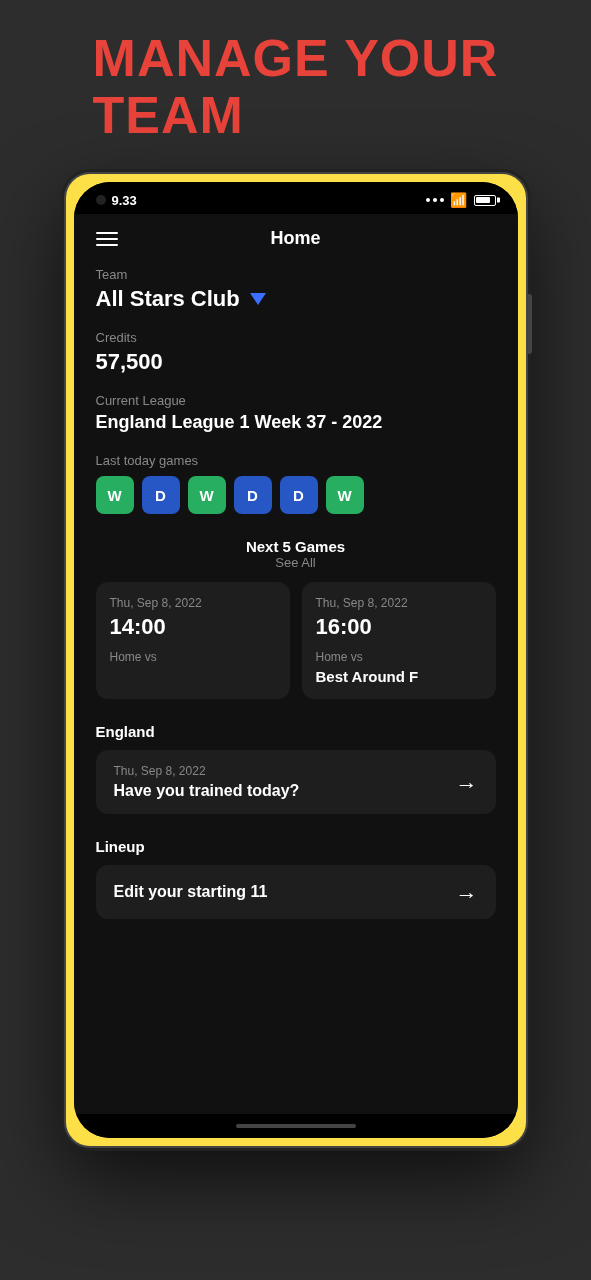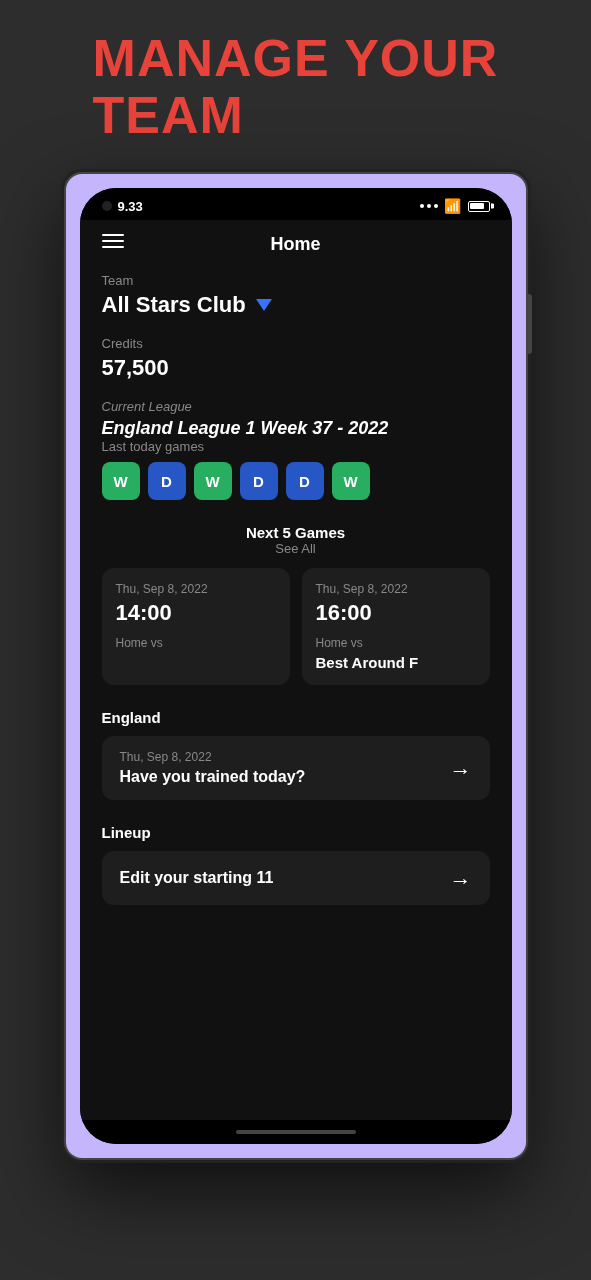"9.33" .phone-wrapper { background: #c4b5fd -> #fde047; border-radius: 16px -> 24px; padding: 14px -> 8px }
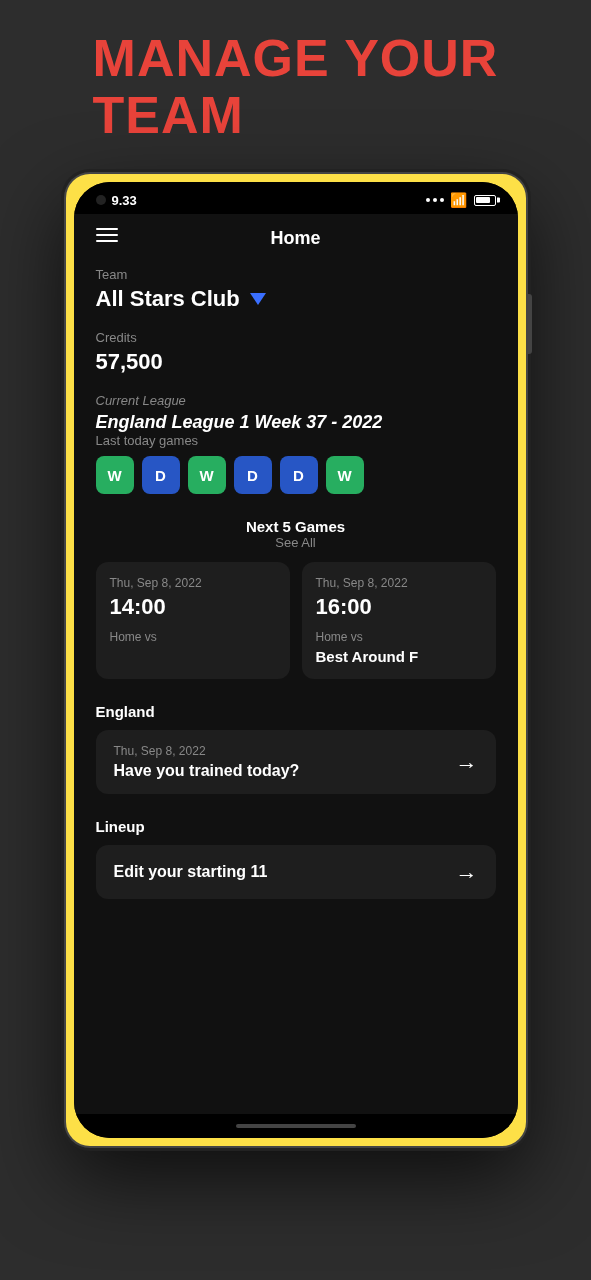"Home" .top-nav { align-items: none -> center }
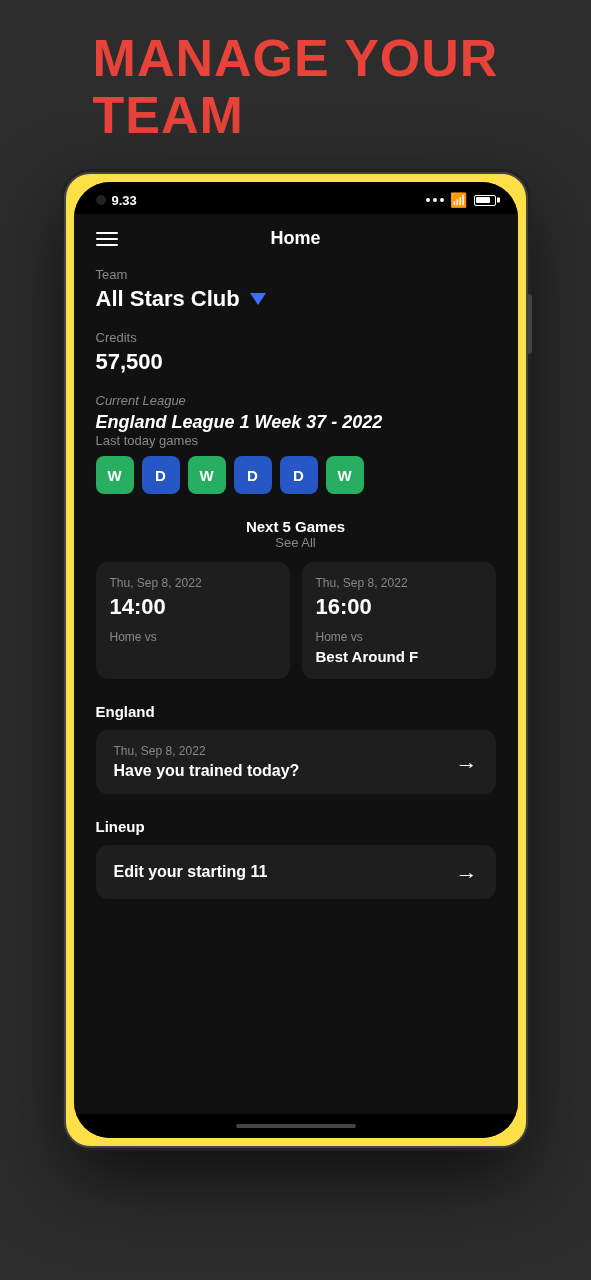"Current League" .league-section { font-style: italic -> none; margin-bottom: none -> 20px }
